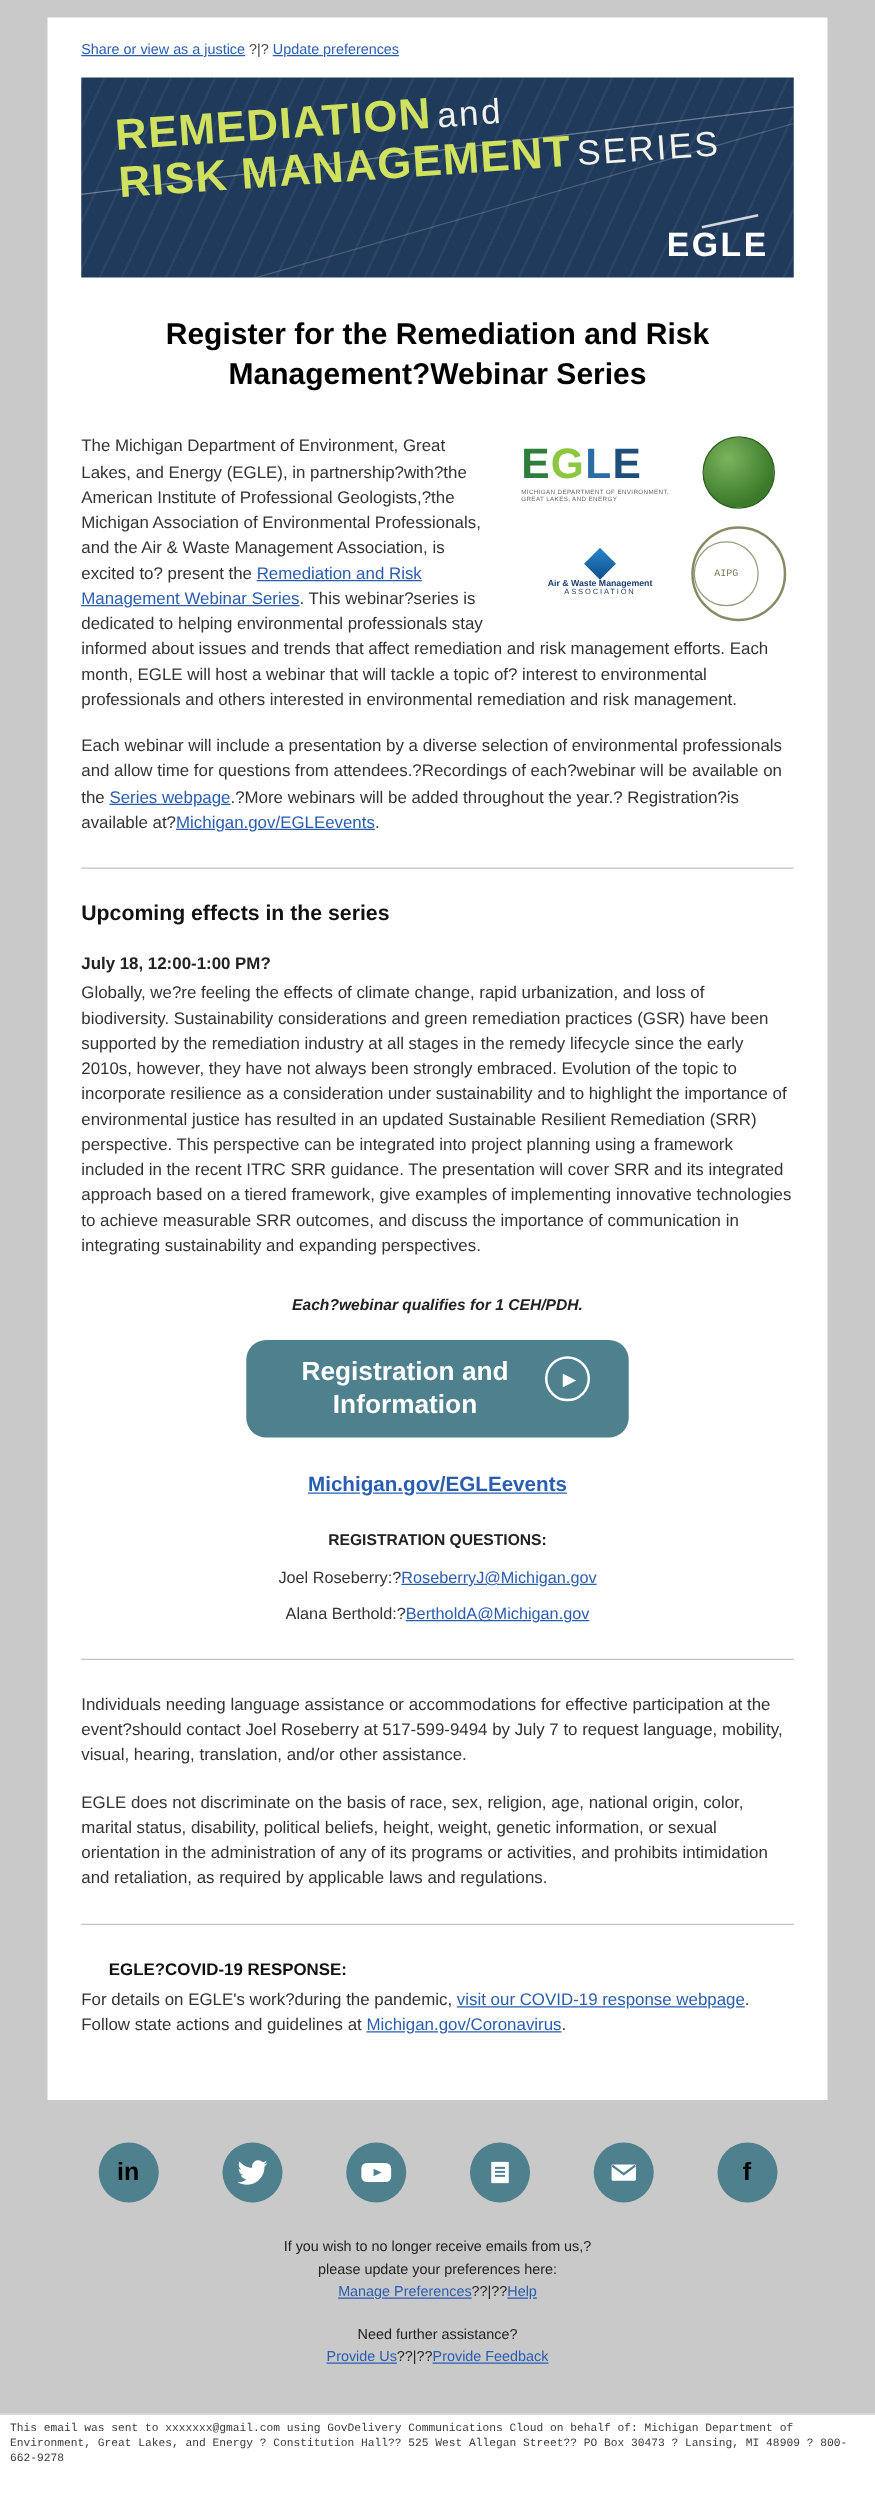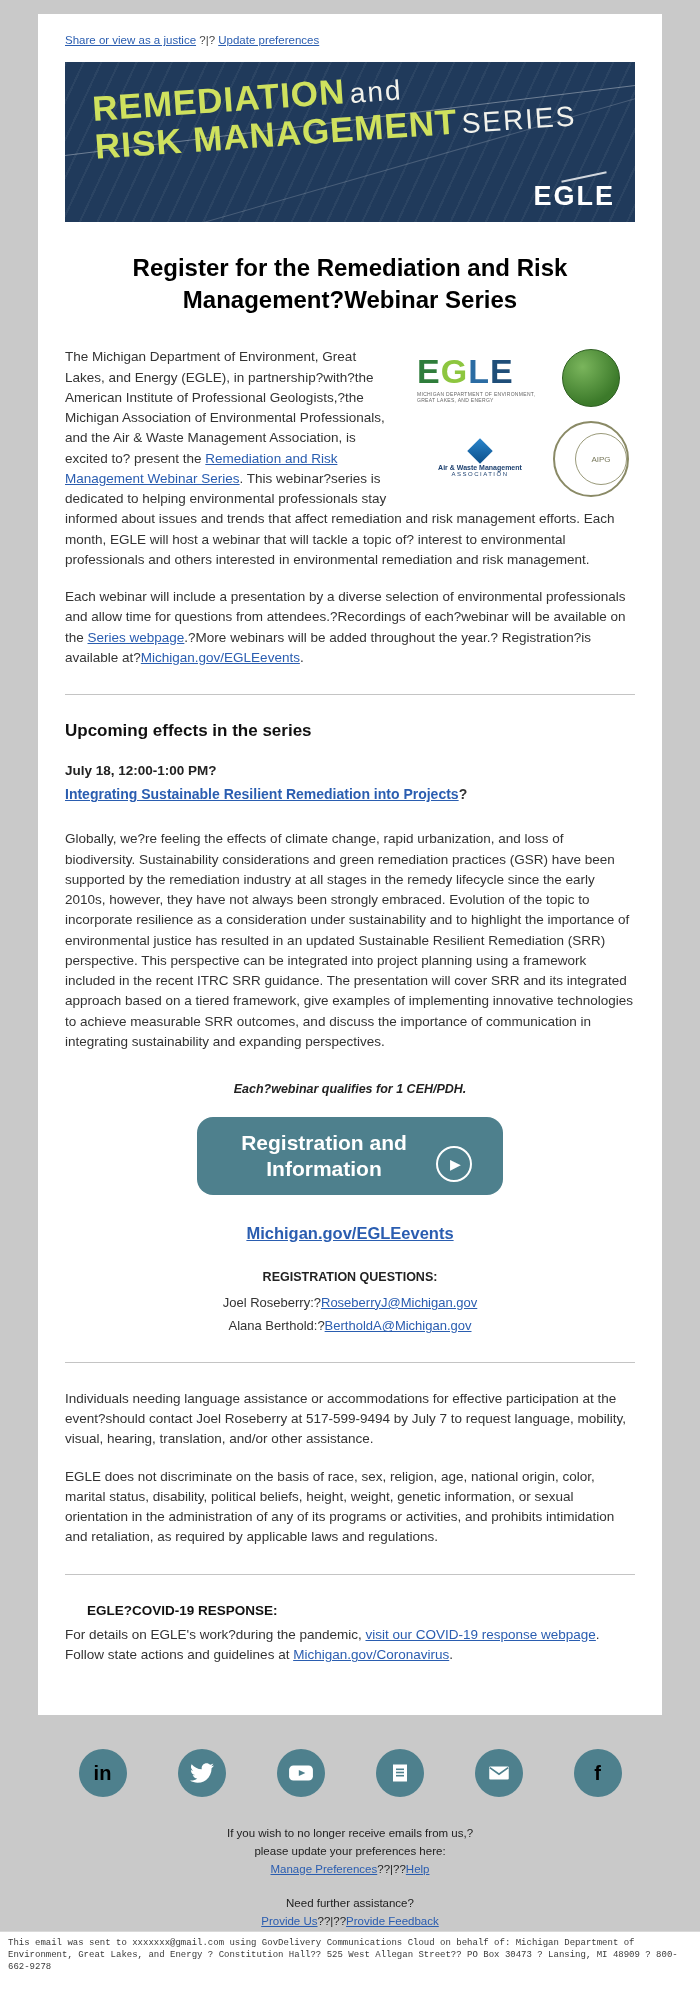"AIPG" .aipg-circle { font-family: none -> Liberation Mono, monospace; justify-content: flex-end -> flex-start }
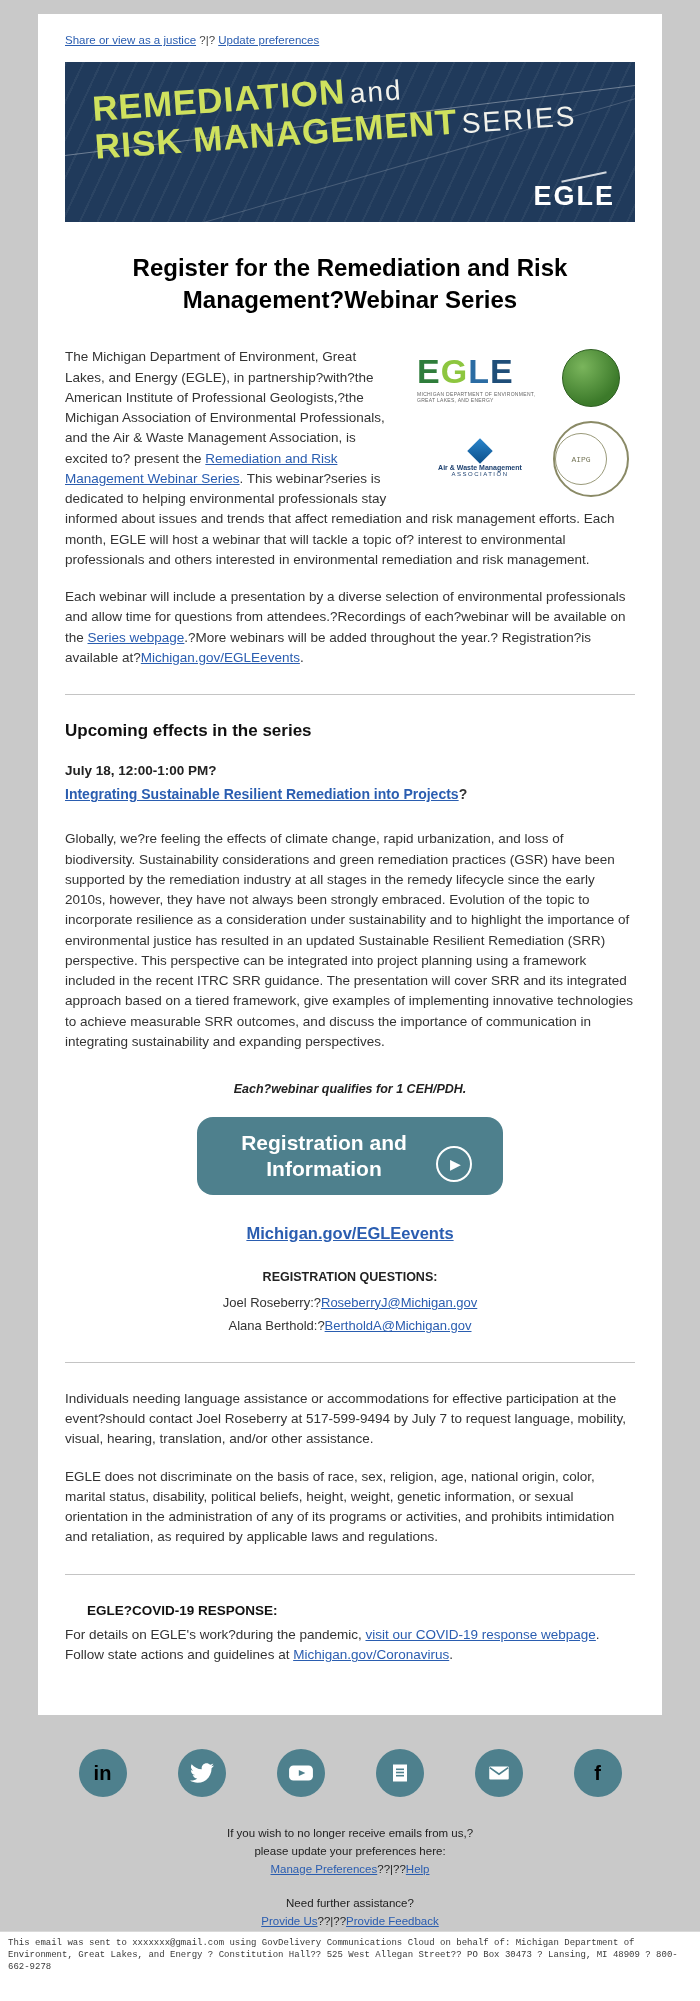"Integrating Sustainable Resilient" p.wtitle { html: <p><span>Integrating Sustainable Resilient Remediation into Projects</span><span>?</span></p> -> none }
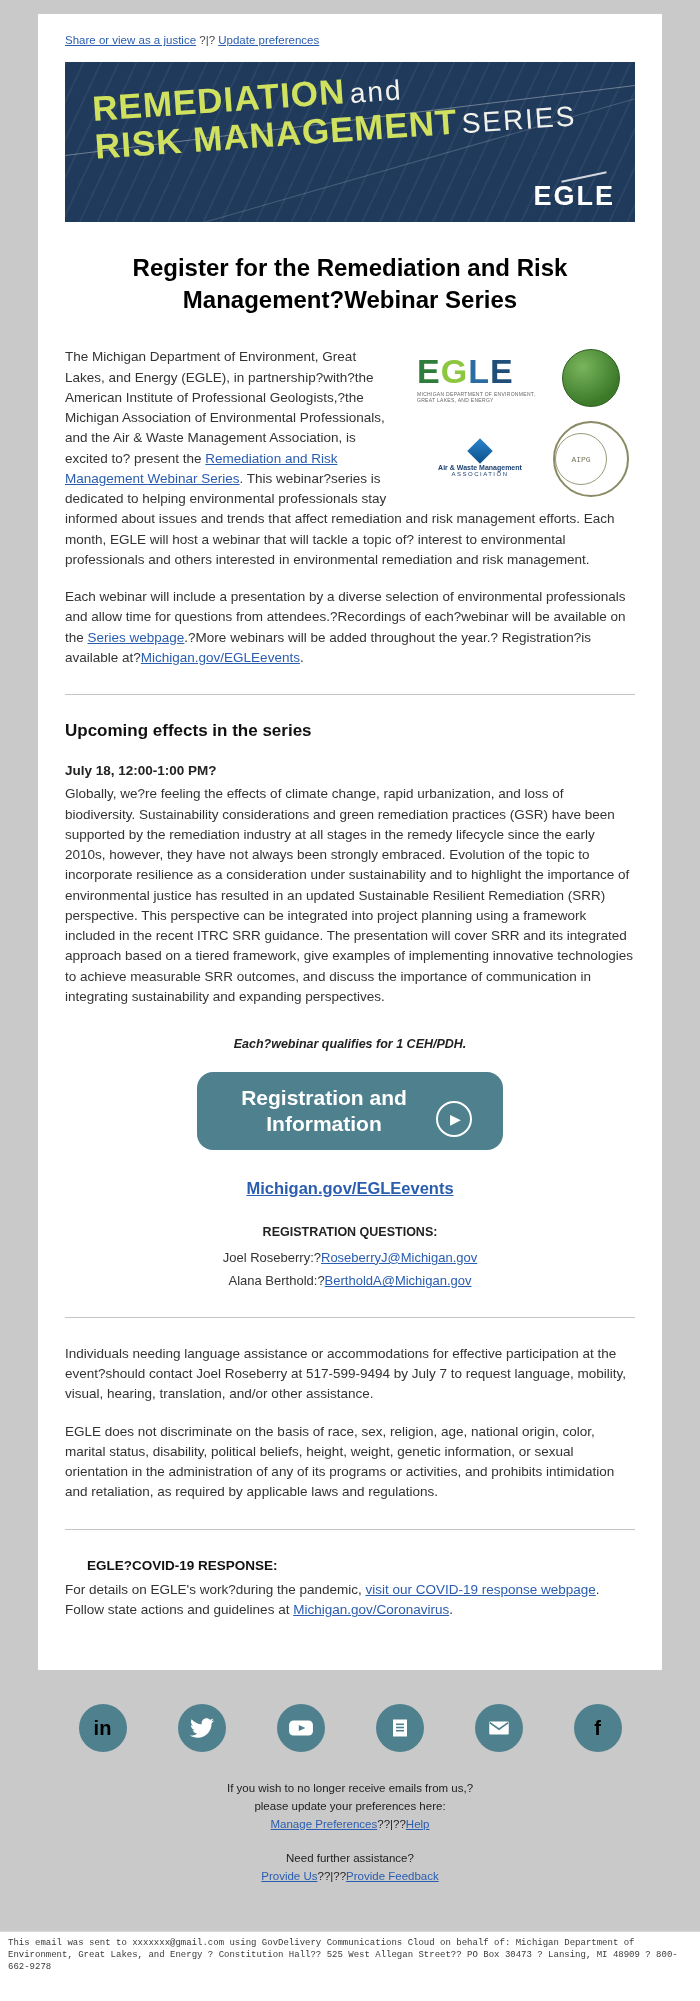"Registration and Information" .btn { align-items: flex-end -> flex-start }
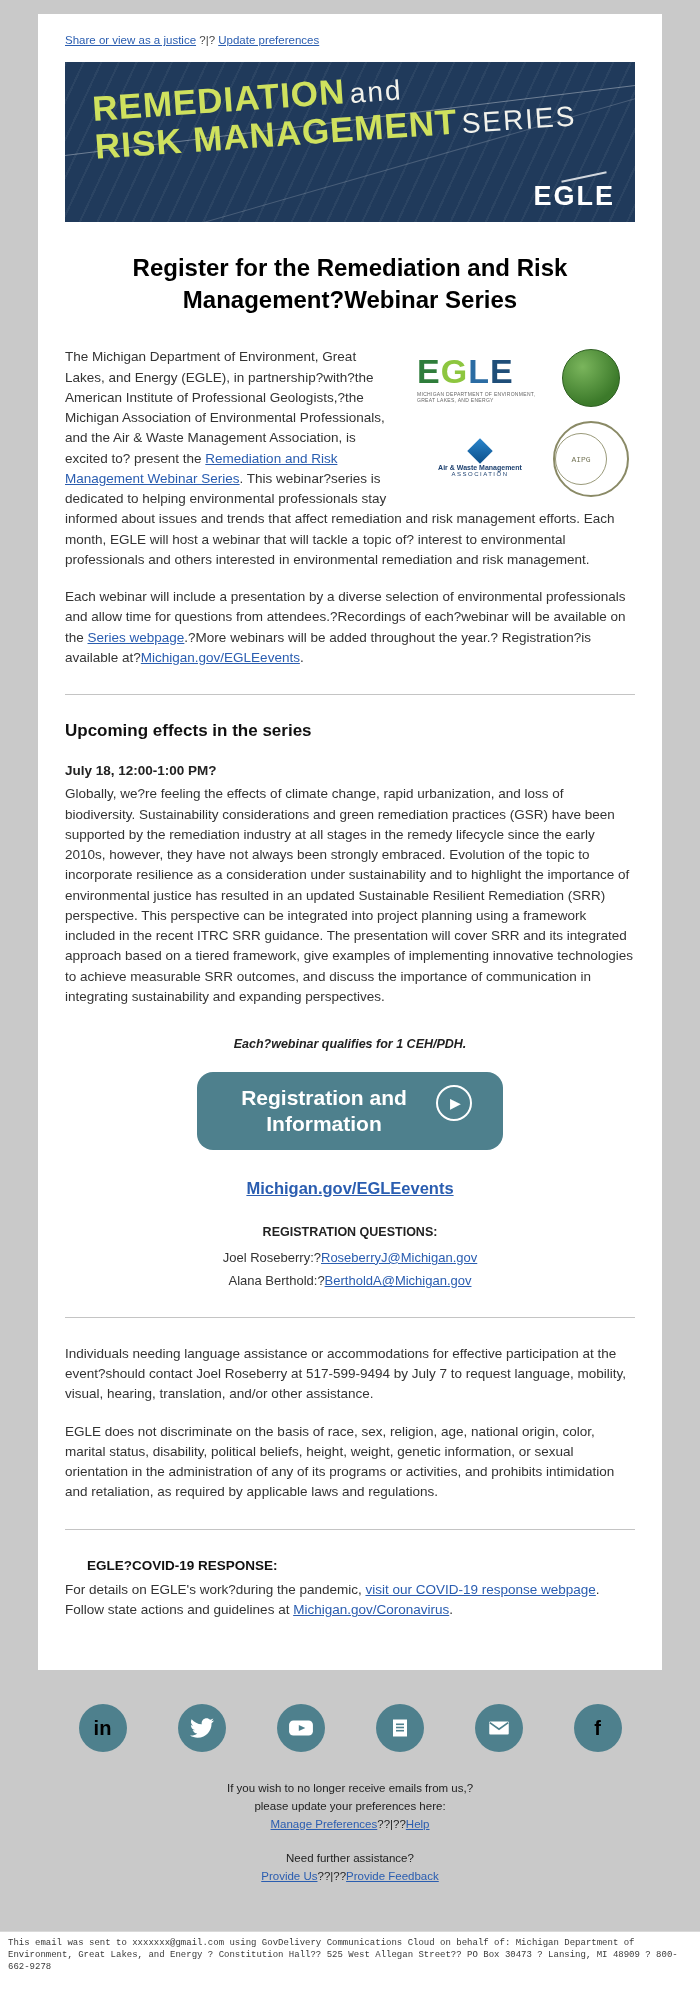"Joel Roseberry:?RoseberryJ@Michigan.gov" .contact { margin: 0 0 4px -> 10px 0 4px }
